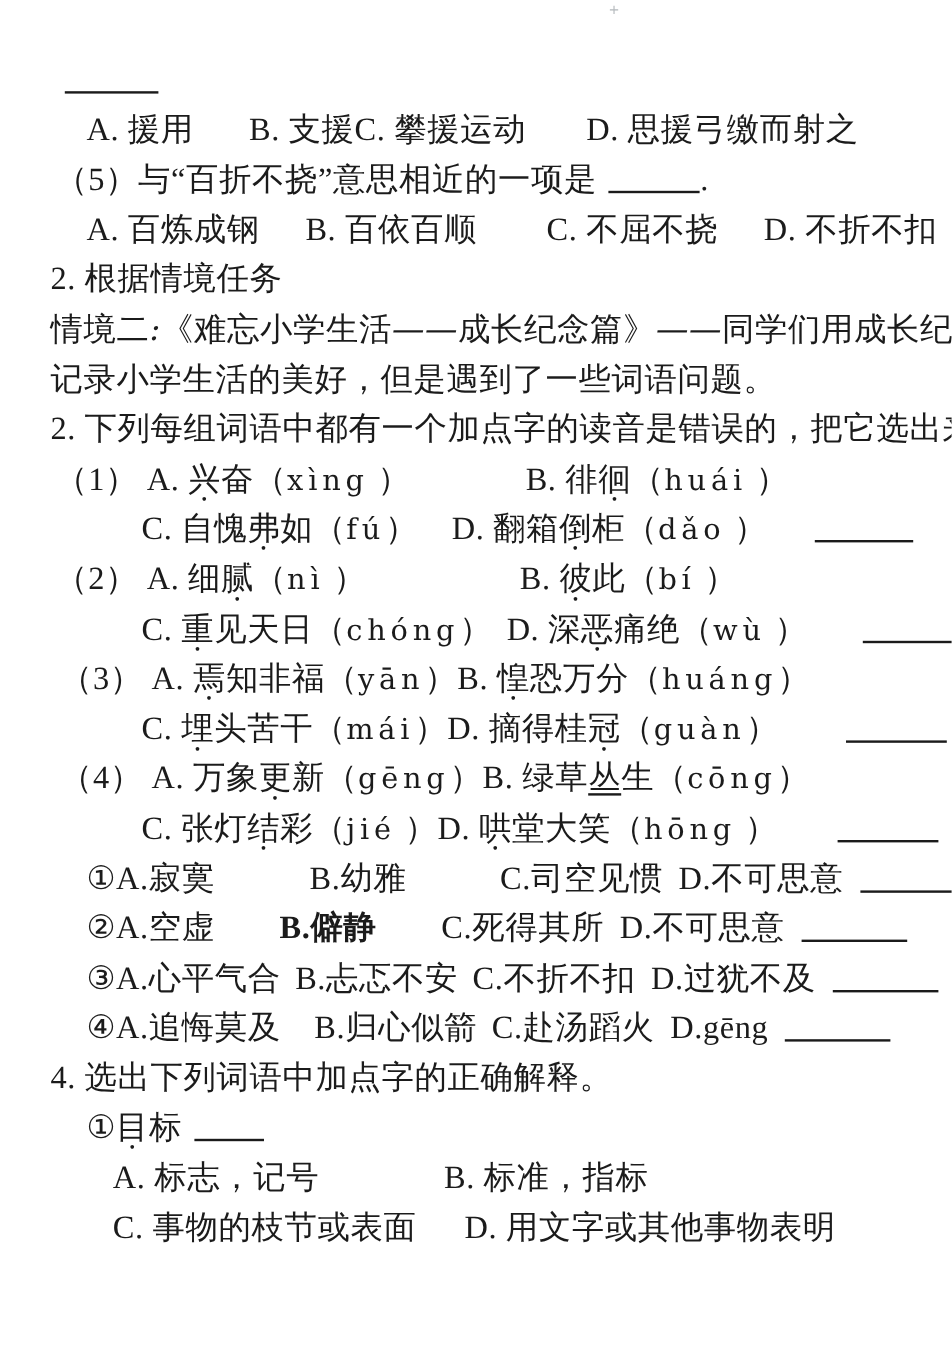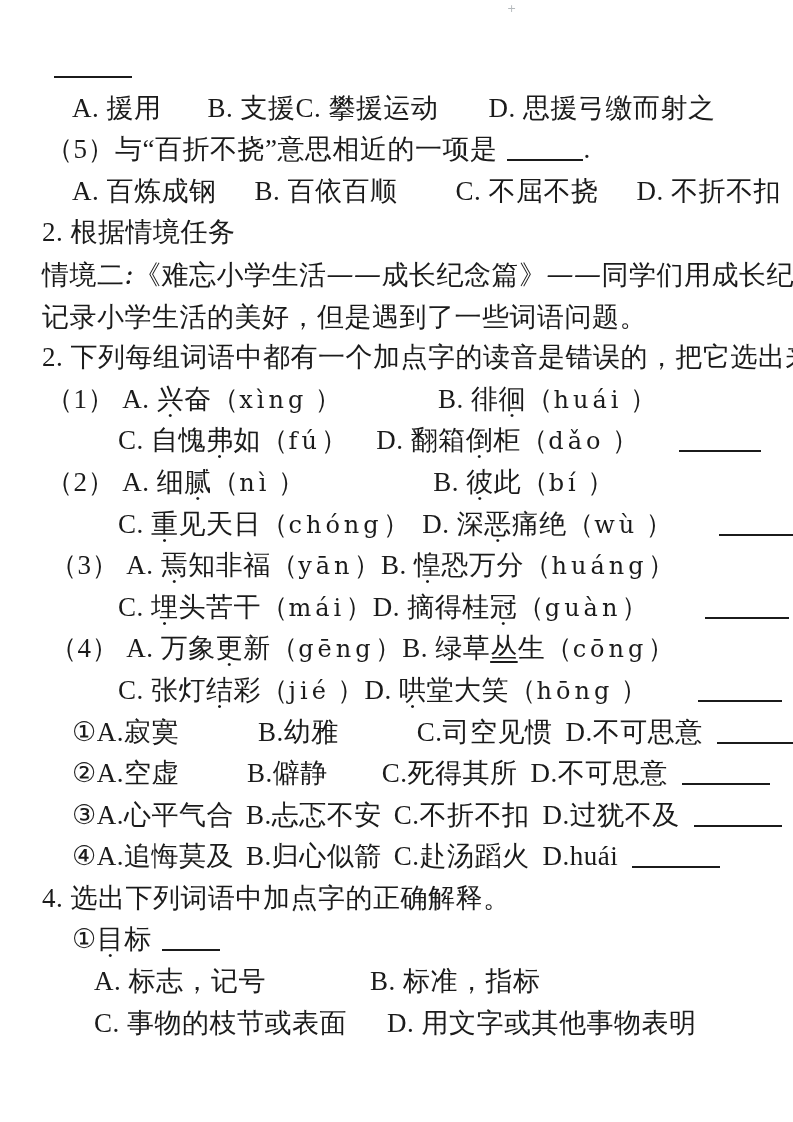"B.僻静" span.seg { font-weight: none -> bold; margin-left: 68px -> 54px }
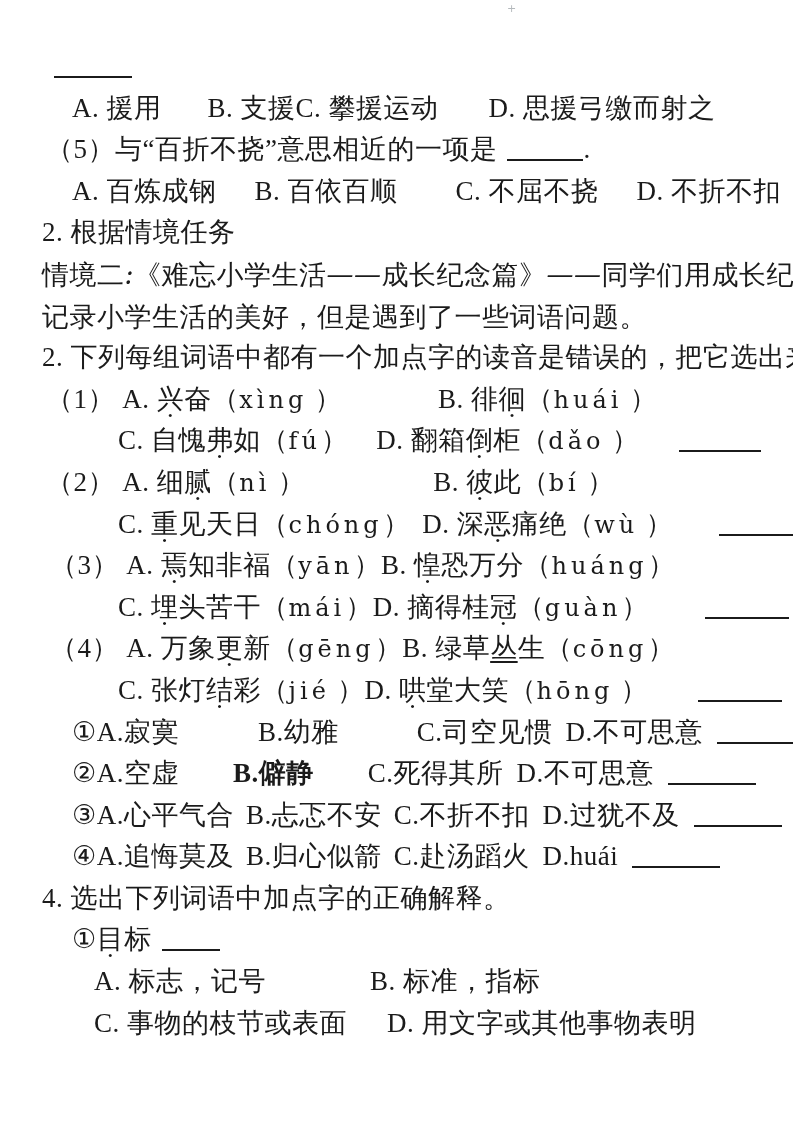"B.归心似箭" span.seg { margin-left: 12px -> 28px }
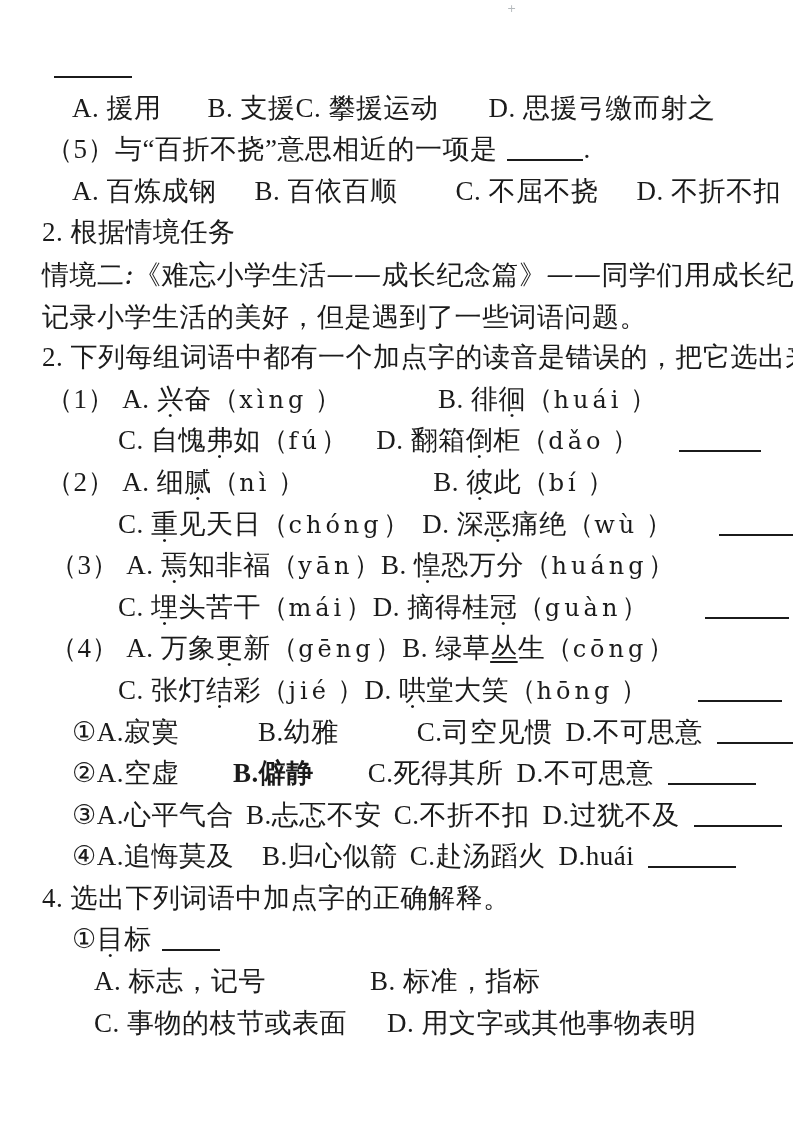"D.huái" span.seg { text: D.huái -> D.gēng }
